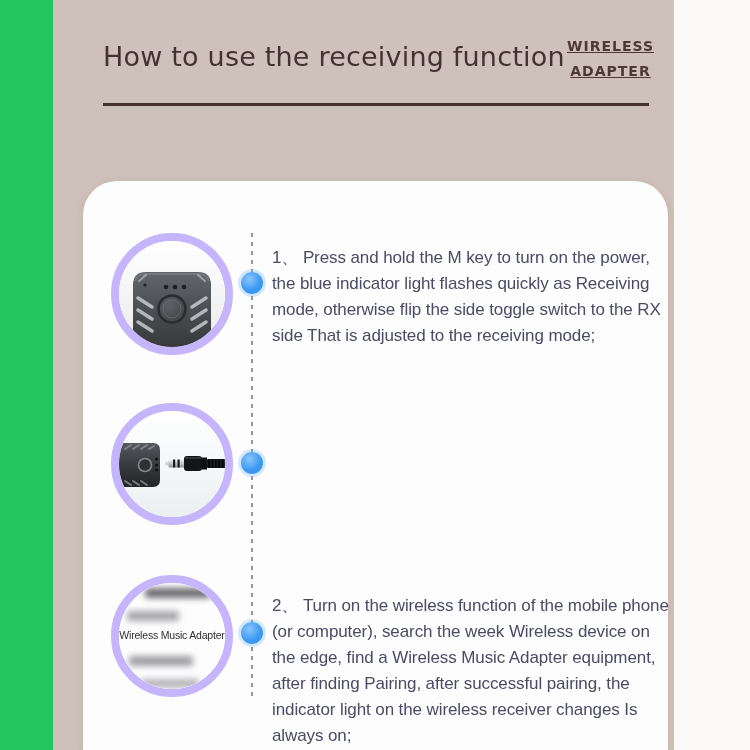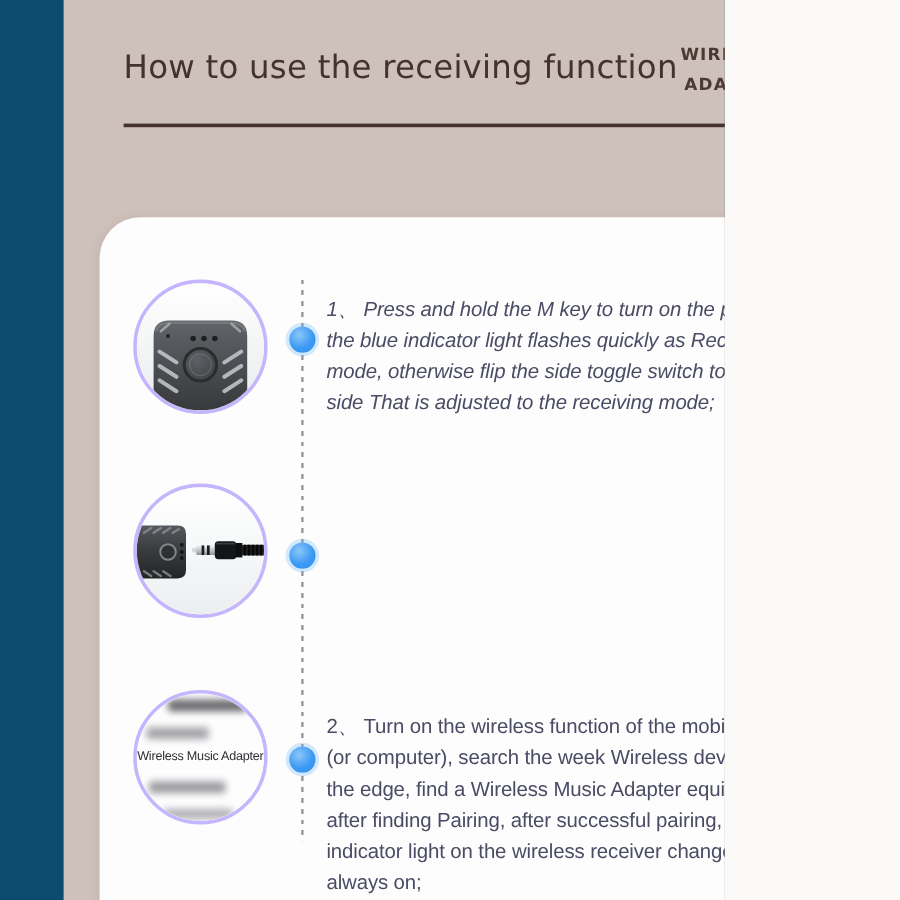"How to use the receiving" .canvas { background: #0c4a6e -> #22c55e; width: 604px -> 674px }
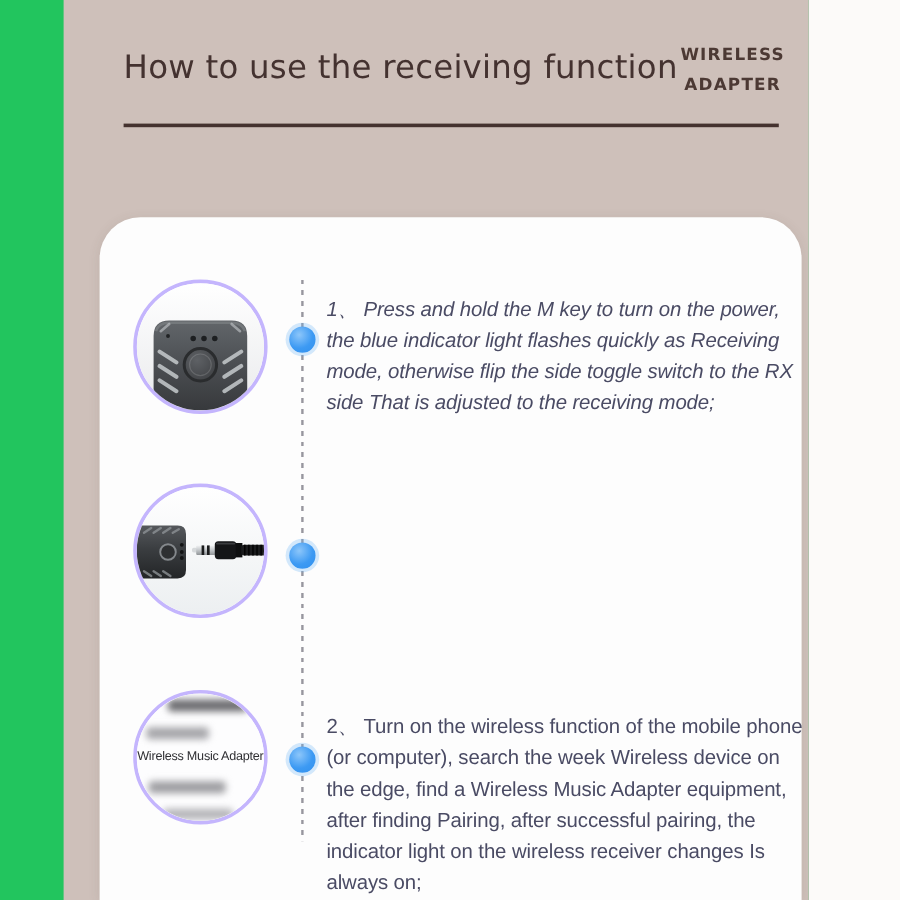"WIRELESS" .brand { text-decoration: none -> underline }
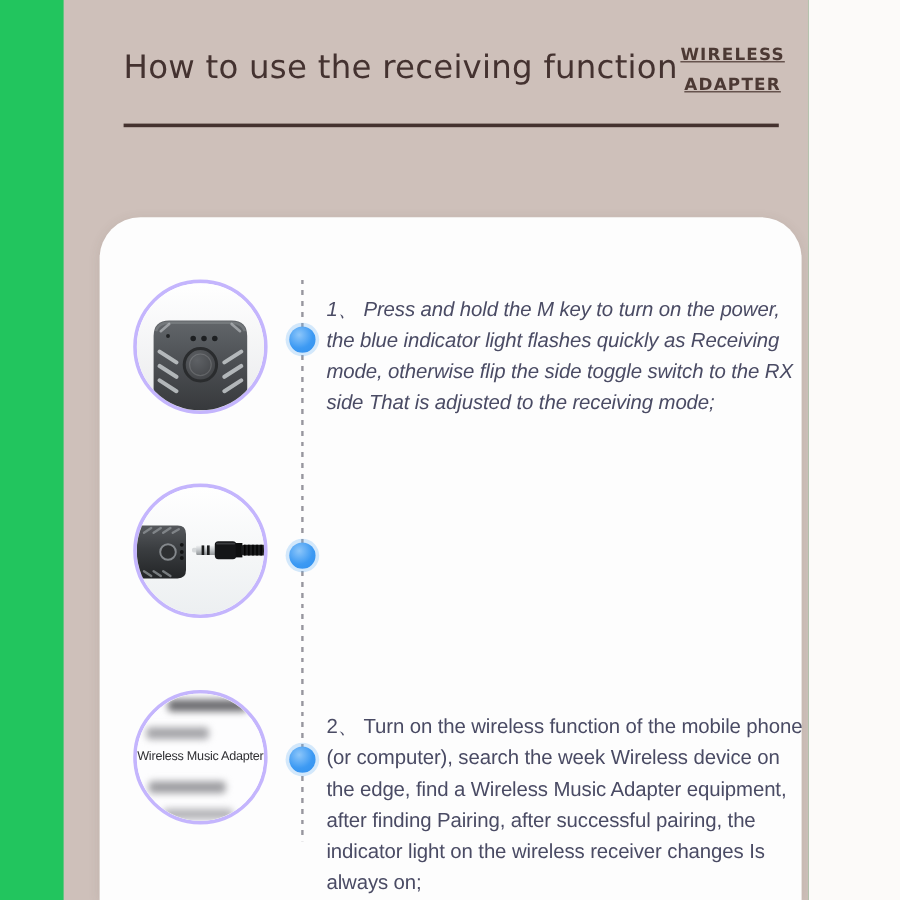"1、 Press and hold the" .step-text.s1 { font-style: italic -> none }
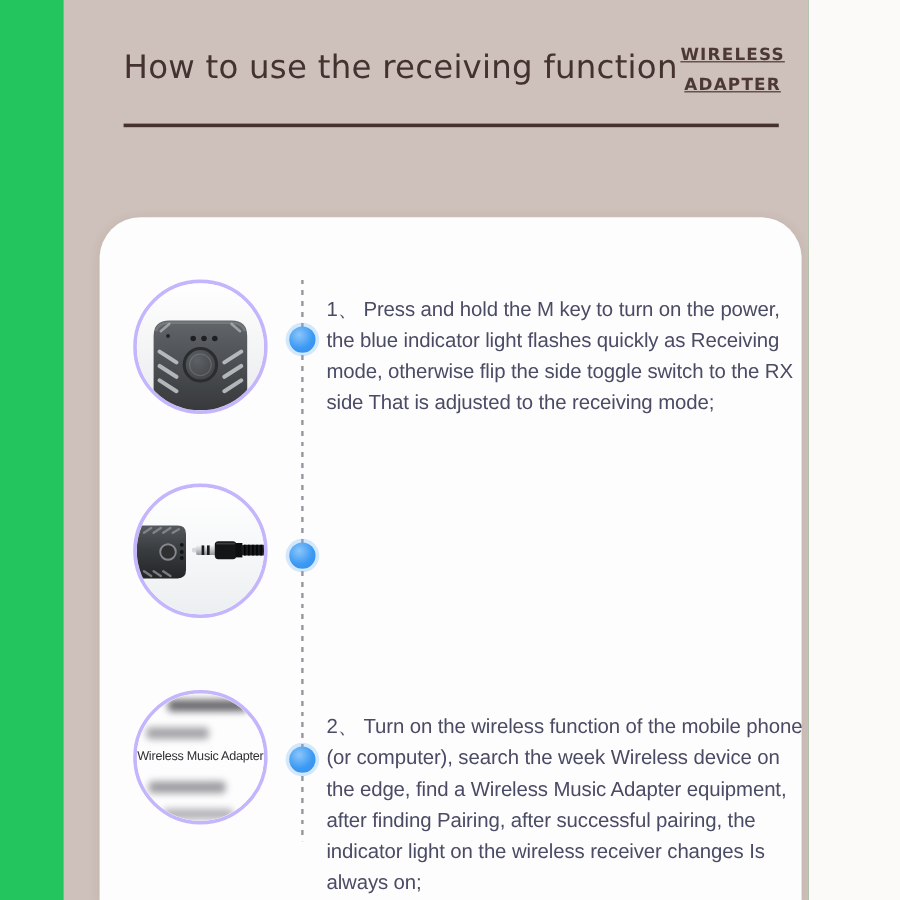"Wireless Music Adapter" .circle { border: 3px solid #c4b5fd -> 8px solid #c4b5fd }
